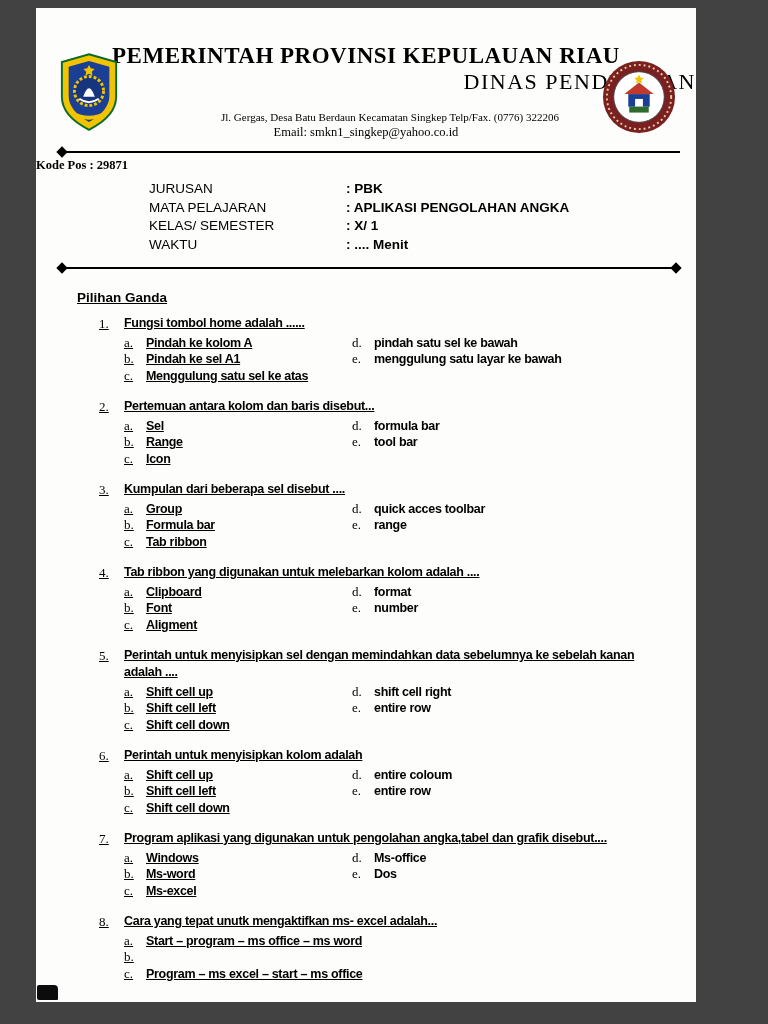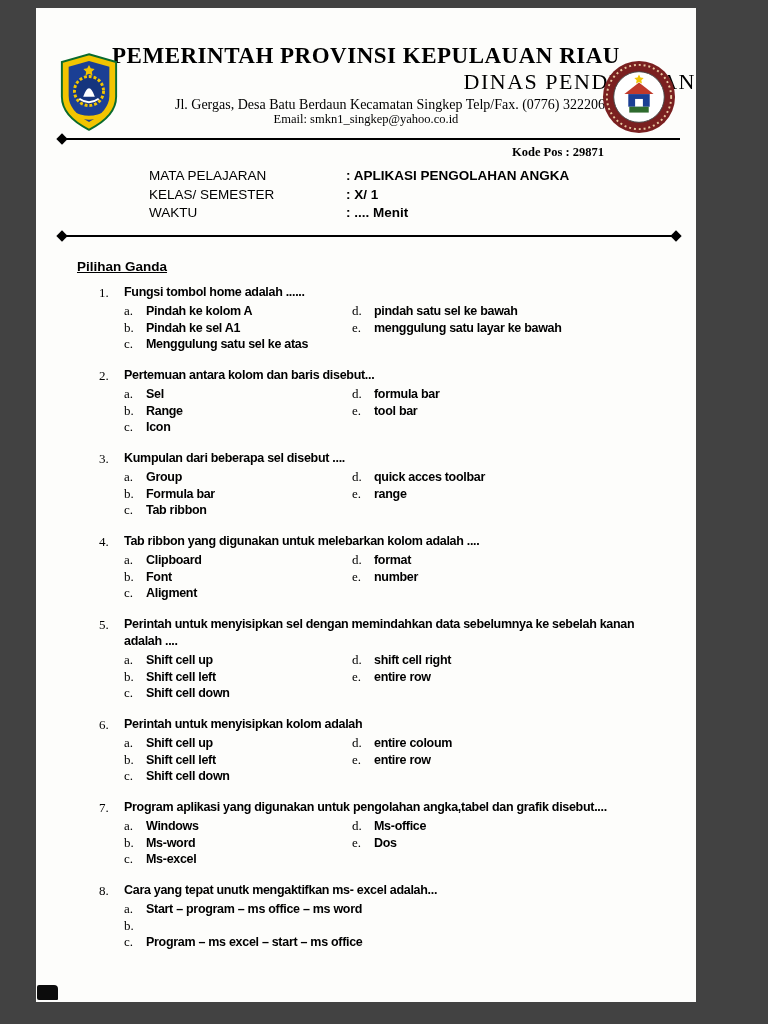"Jl. Gergas, Desa Batu Berdaun" .addr { font-size: 14px -> 11px; margin-top: 2px -> 15px }
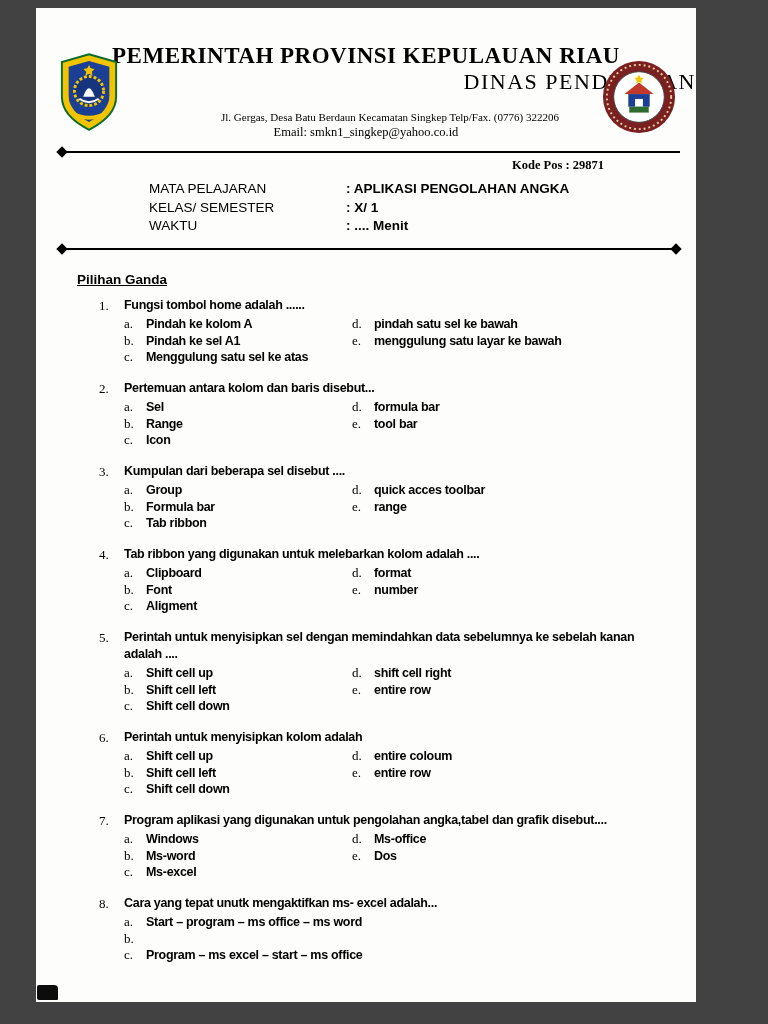"Kode Pos : 29871" .kodepos { text-align: right -> left }
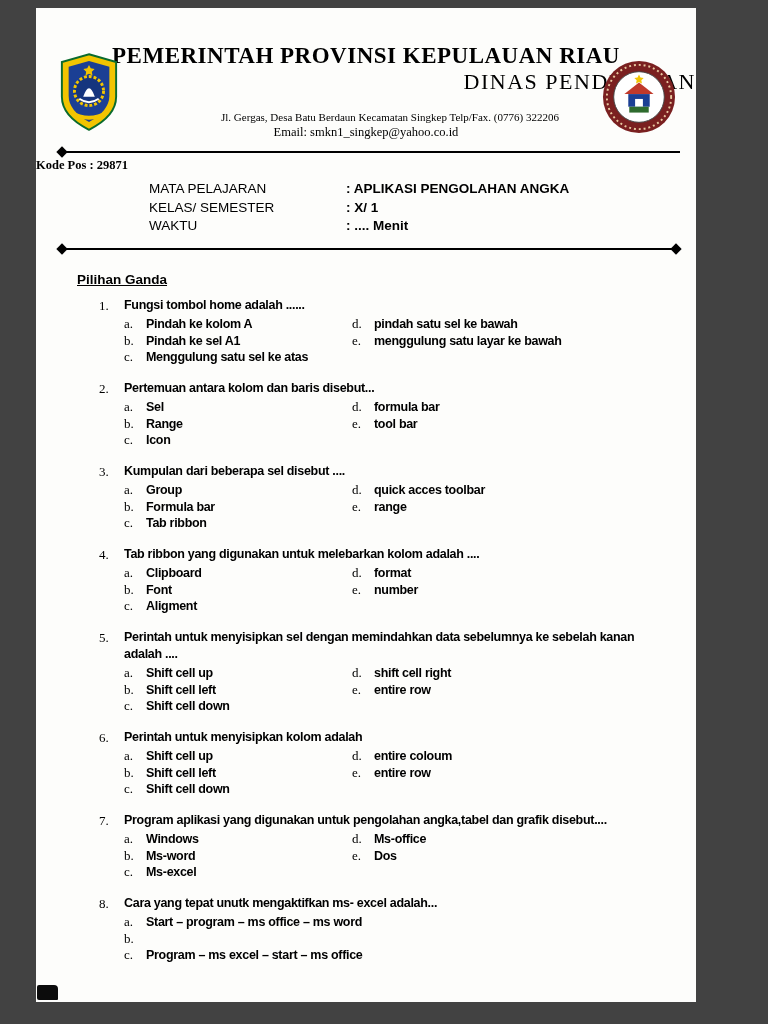"JURUSAN" div.irow { html: none -> <div> <span>JURUSAN</span> <span>: PBK</span> </div> }
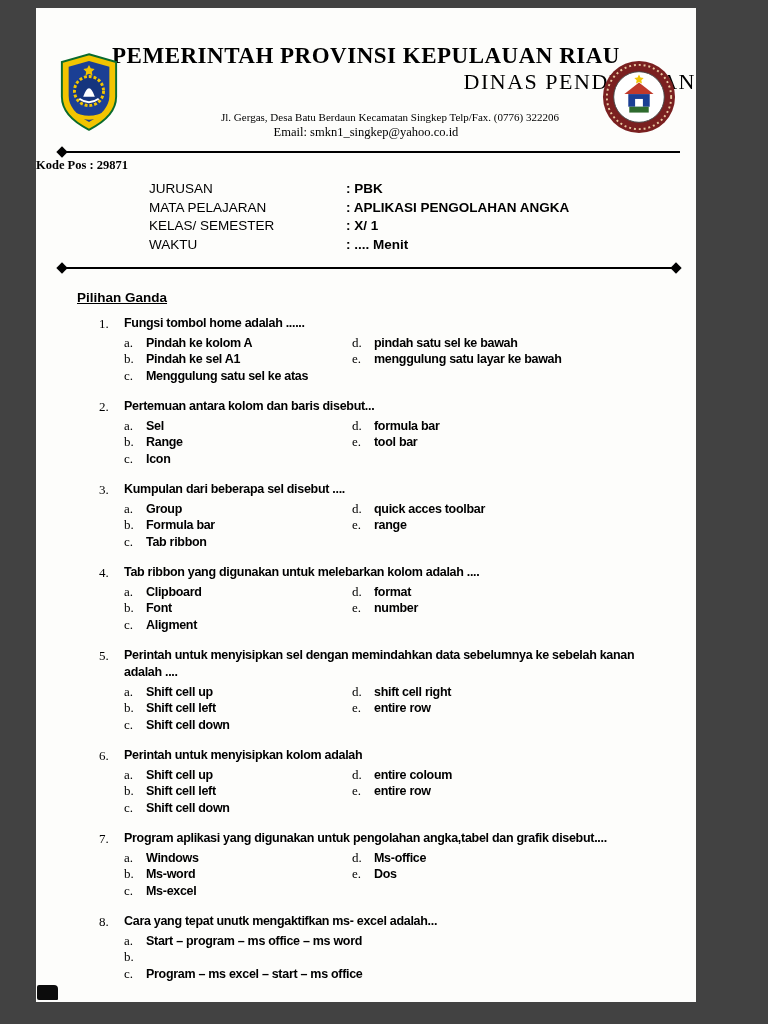"Pilihan Ganda" .content { text-decoration: none -> underline }
